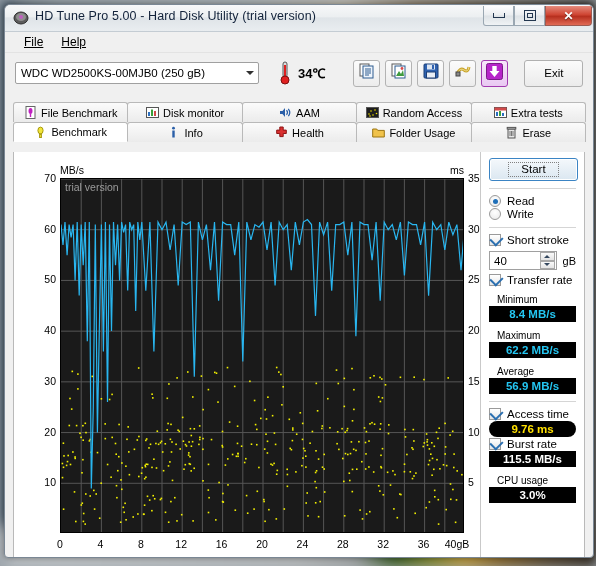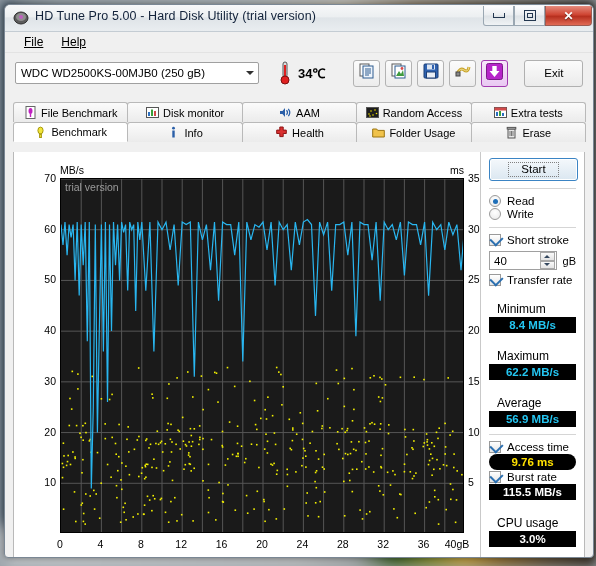"Minimum" .capt { font-size: 12px -> 10px; margin-top: 16px -> 8px }
